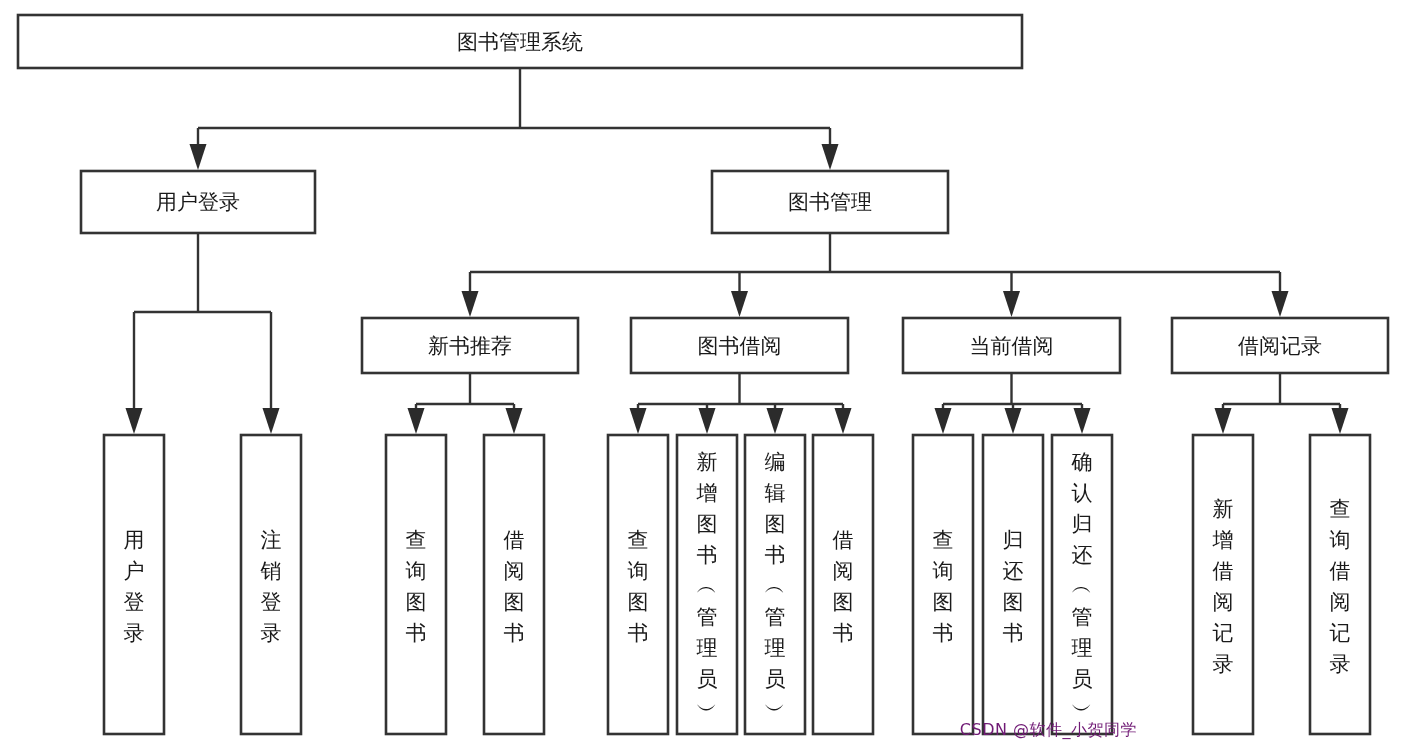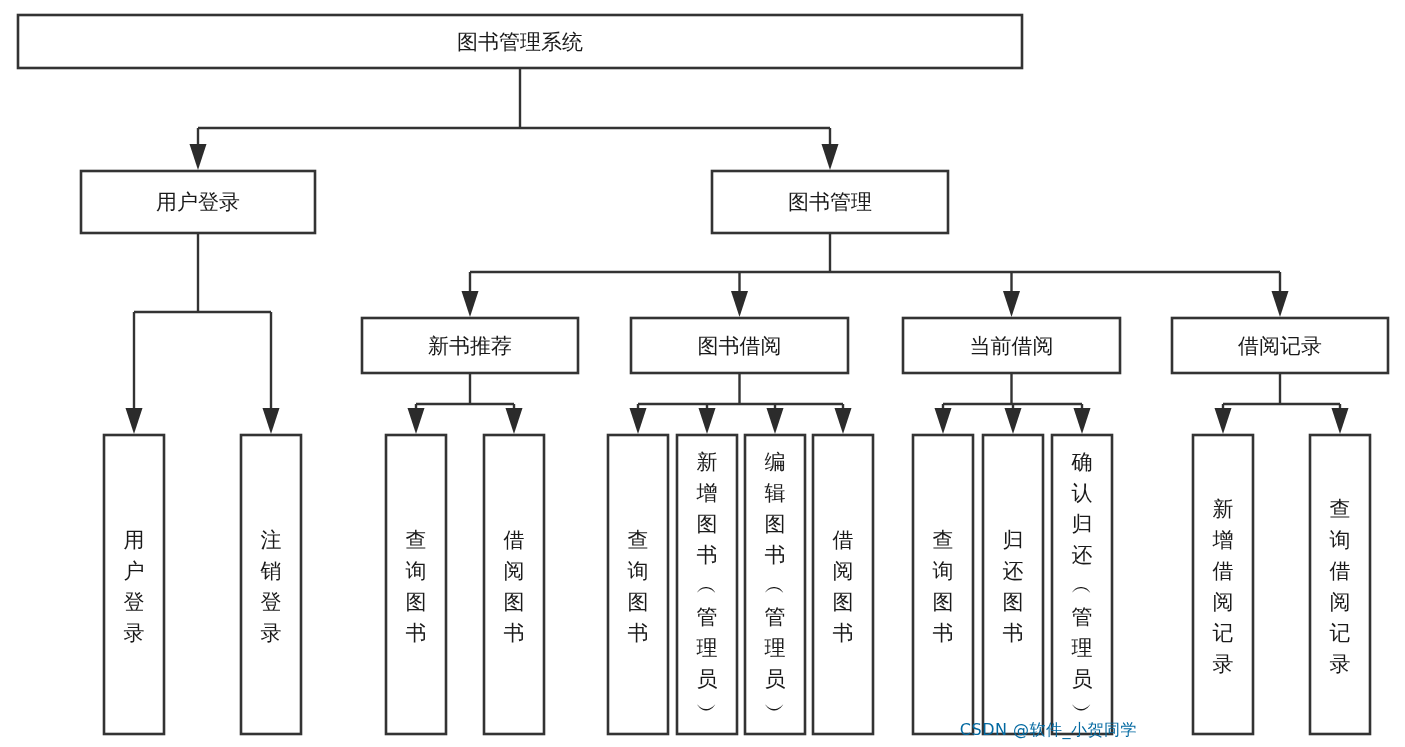"CSDN @软件_小贺同学" .watermark { color: #0369a1 -> #701a75 }
